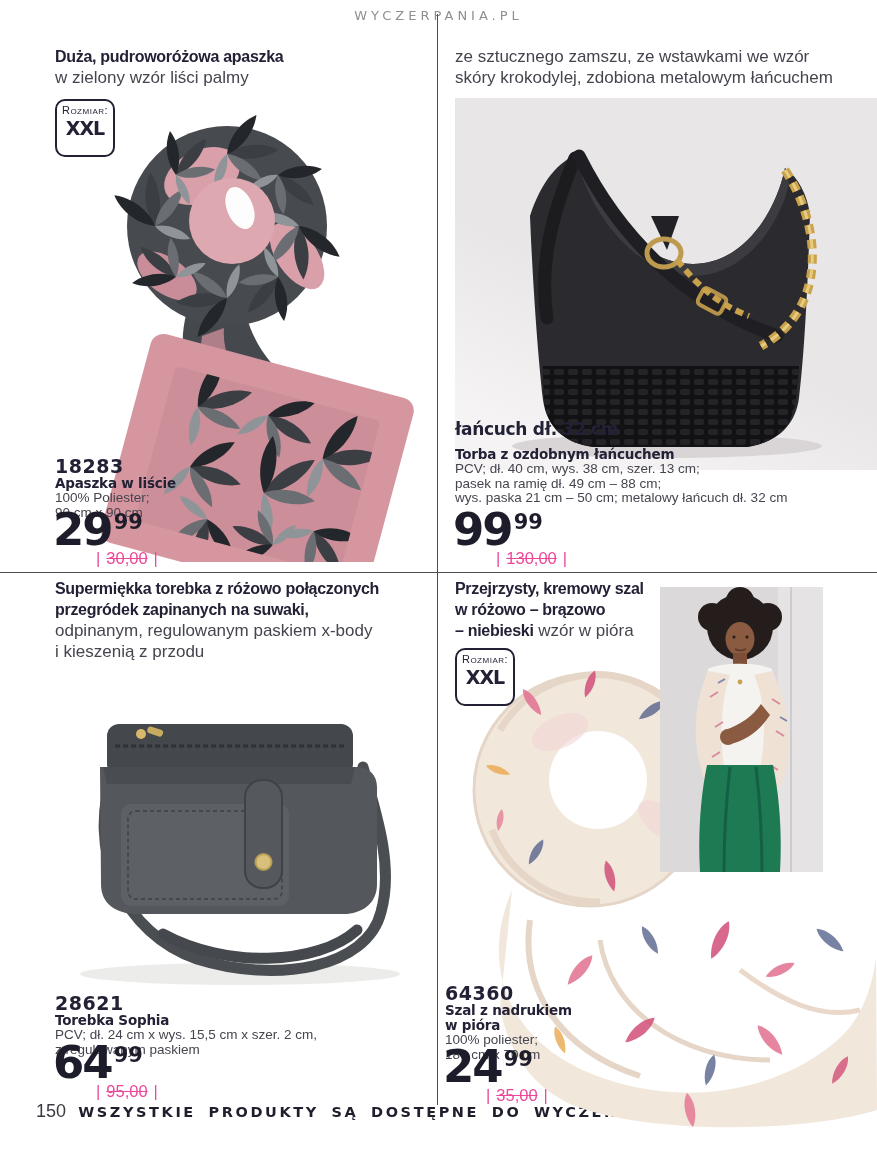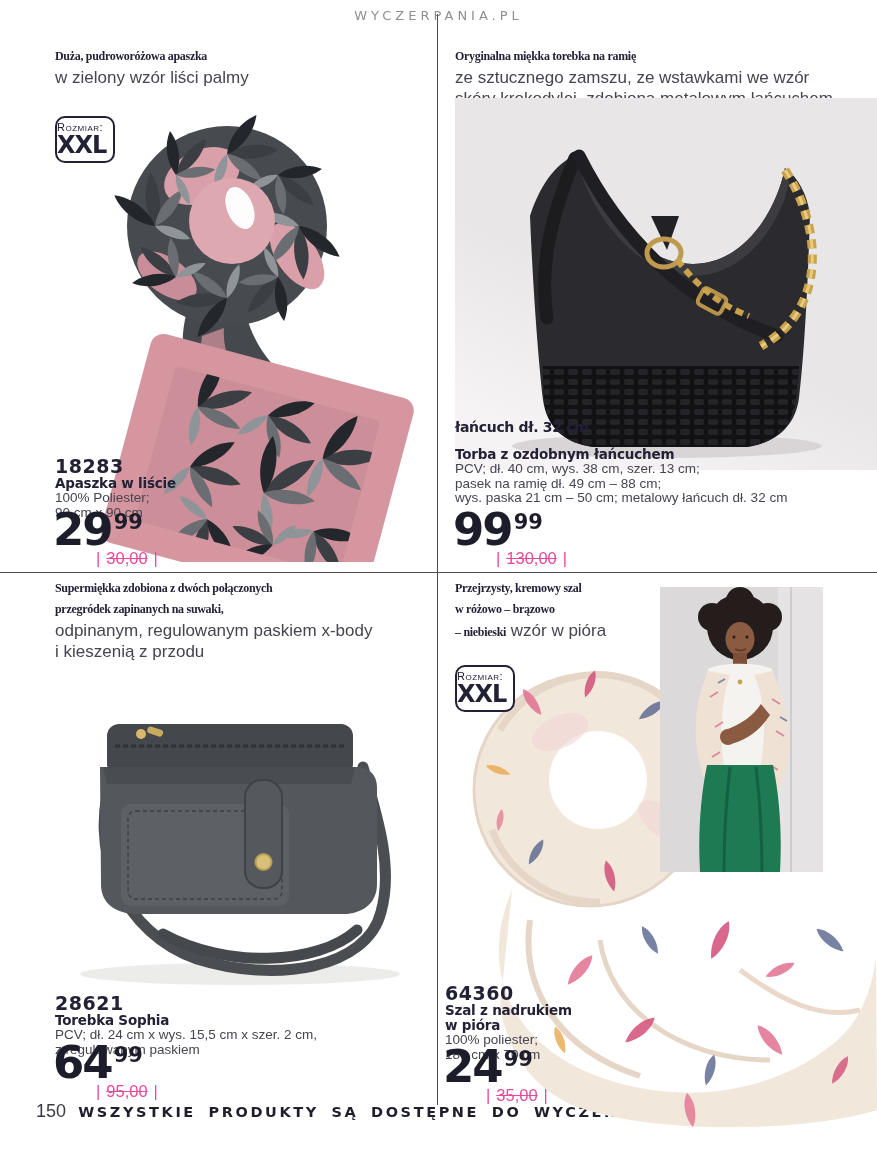"Duża, pudroworóżowa apaszka" .h-bold { font-family: Liberation Serif, serif -> Liberation Sans, sans-serif; font-size: 12px -> 16px }
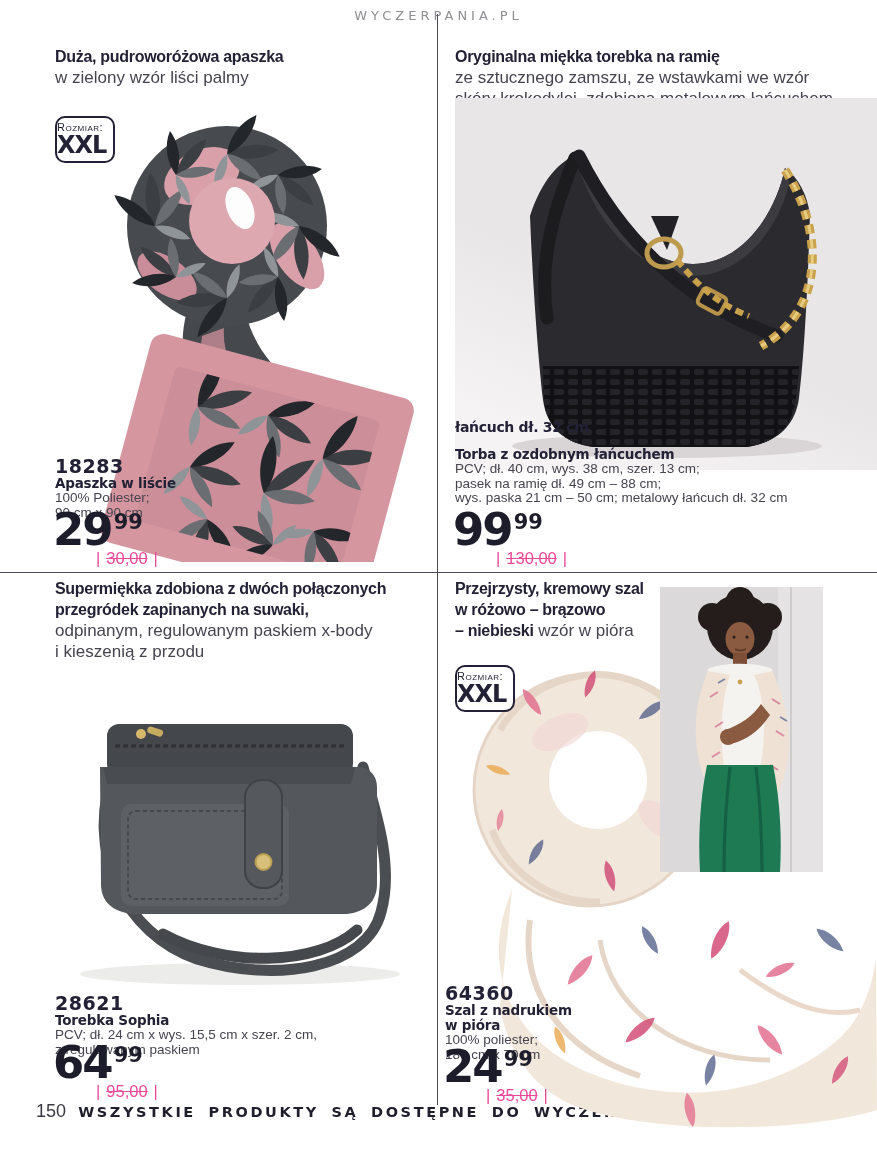"Oryginalna miękka torebka na ramię" div.h-bold { html: <div>Oryginalna miękka torebka na ramię</div> -> none }
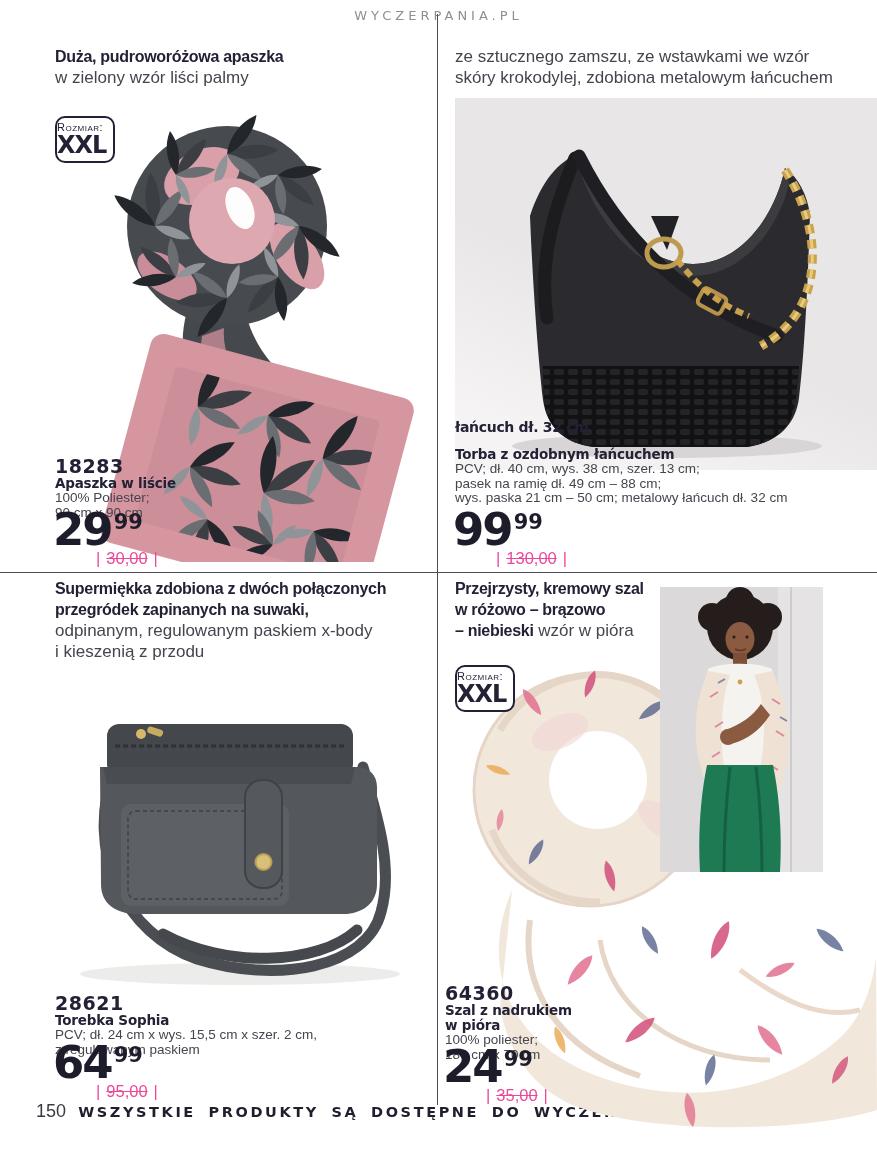"Rozmiar:" .badge { height: 47px -> 58px; margin-top: 17px -> none; text-align: none -> center }
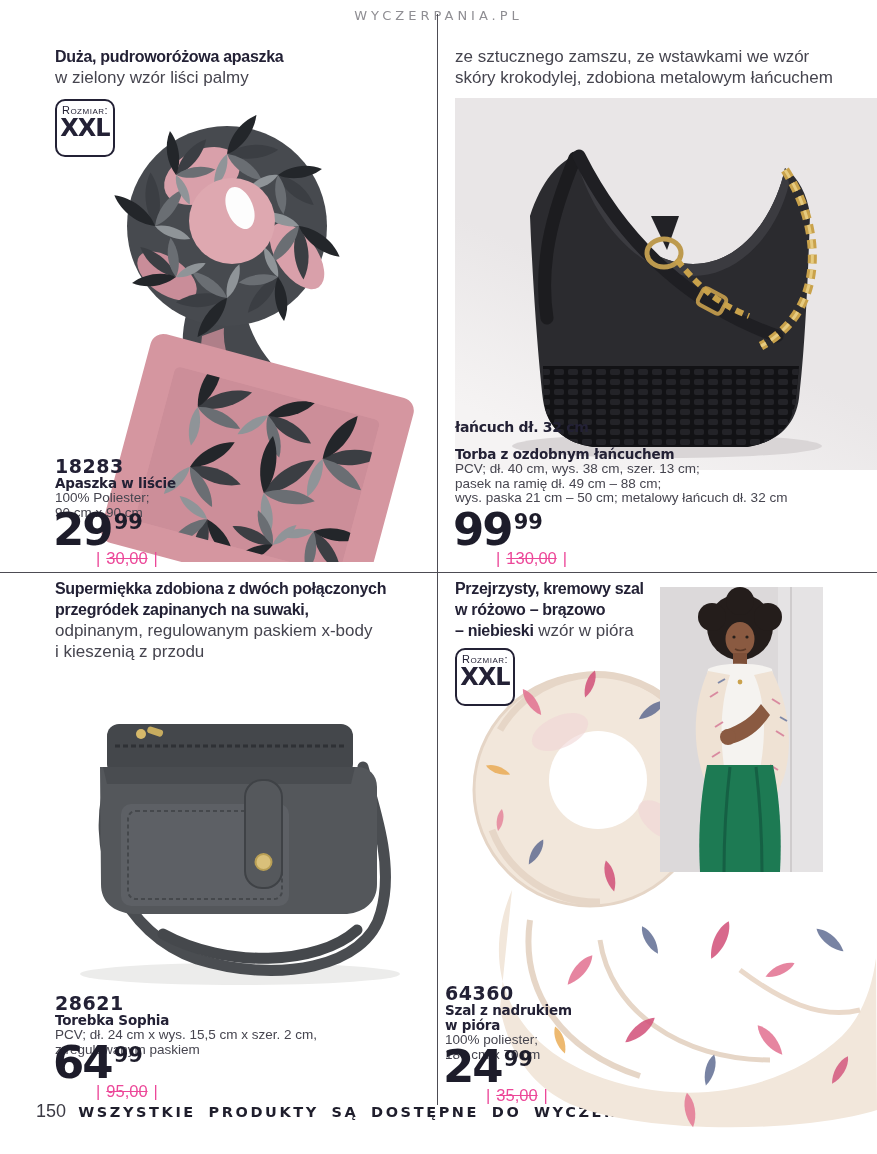"XXL" .badge .val { font-size: 24px -> 19px }
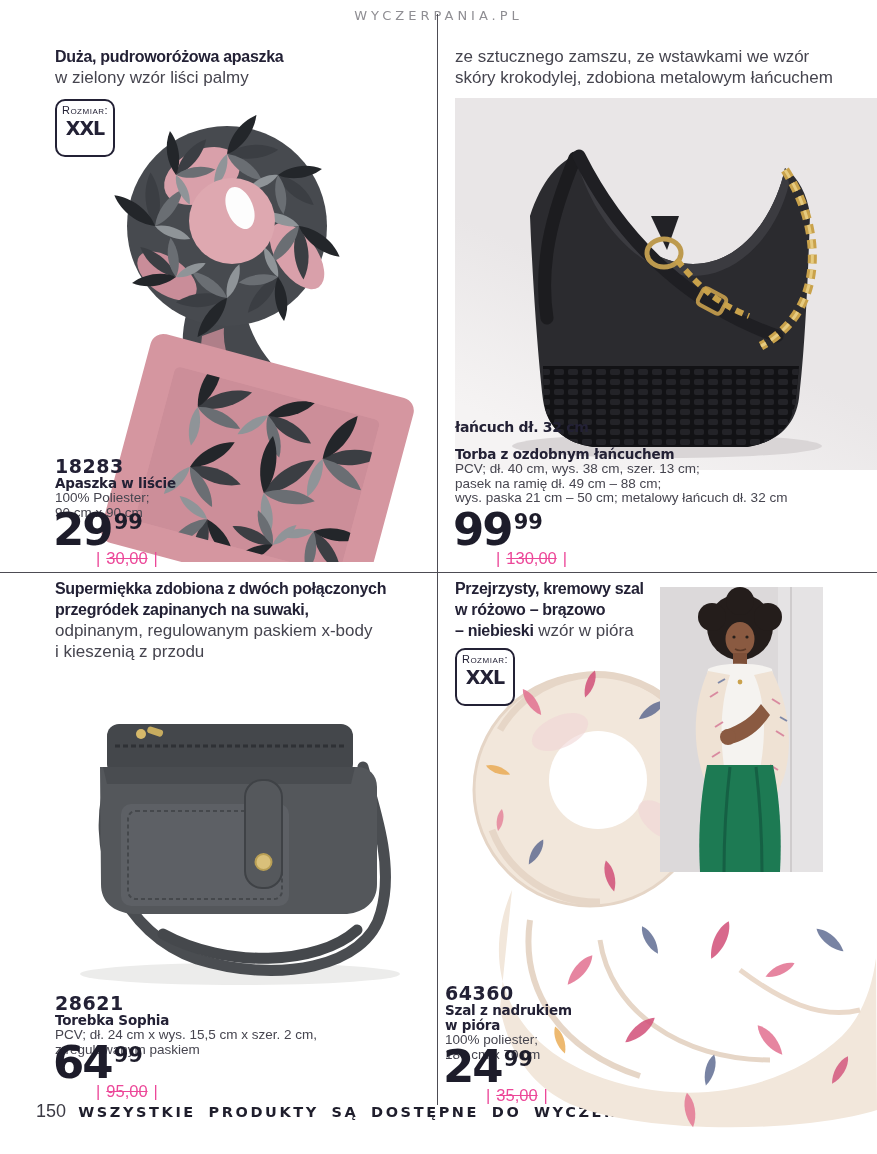"łańcuch dł. 32 cm" .annot { font-size: 14px -> 17px }
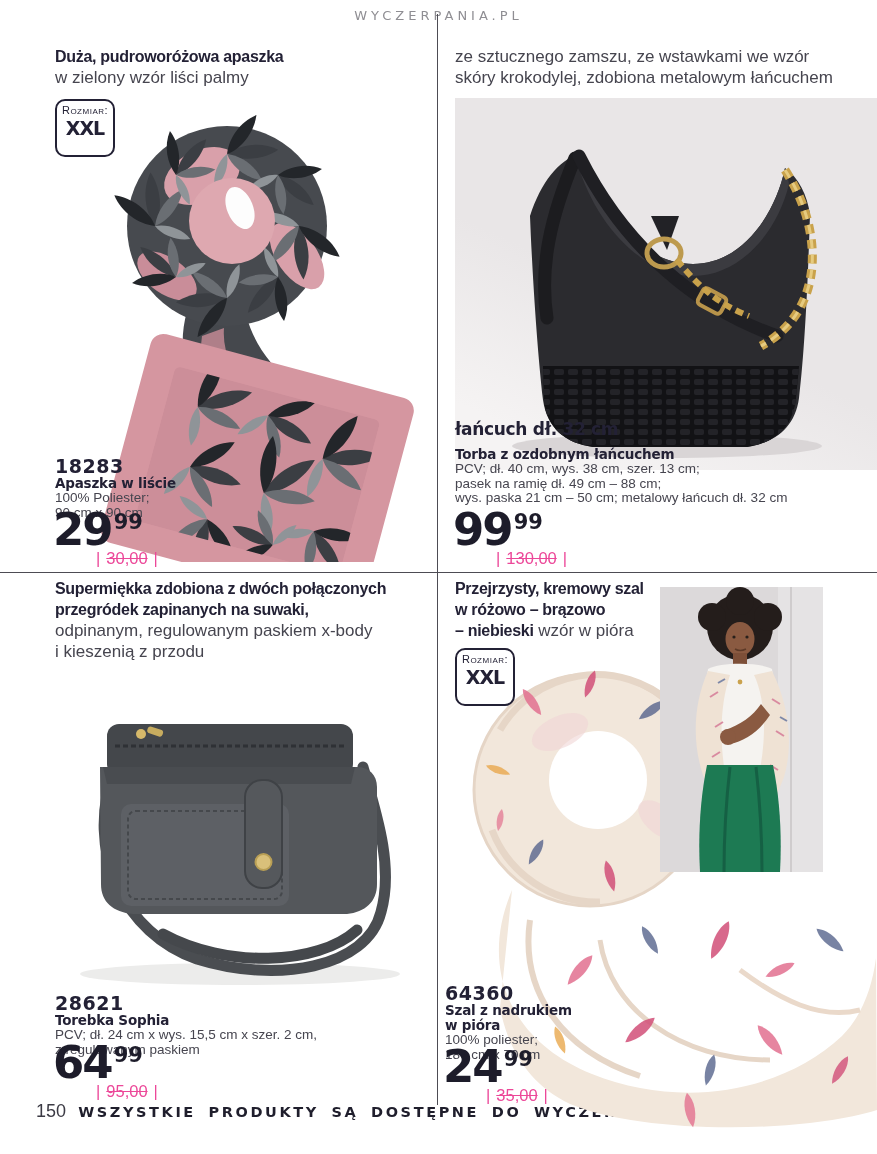"Supermiękka zdobiona z dwóch połączonych" div.h-bold { text: zdobiona z dwóch -> torebka z różowo }
